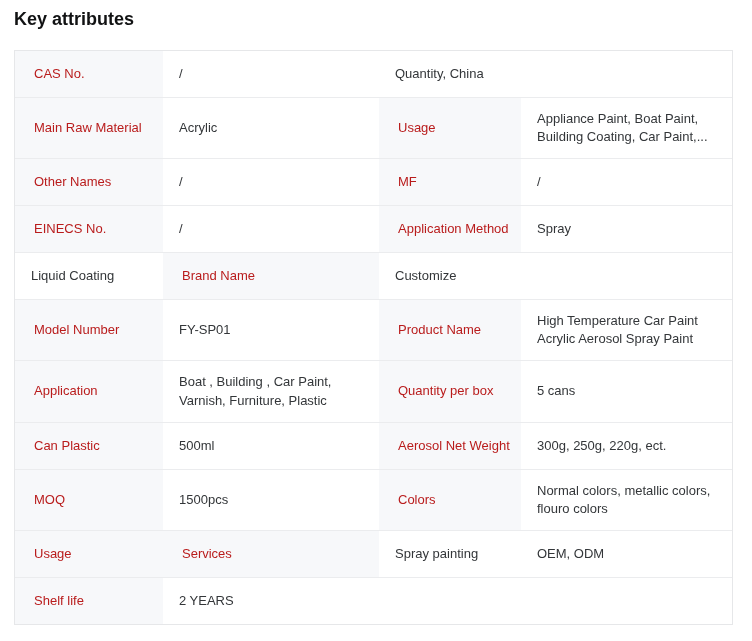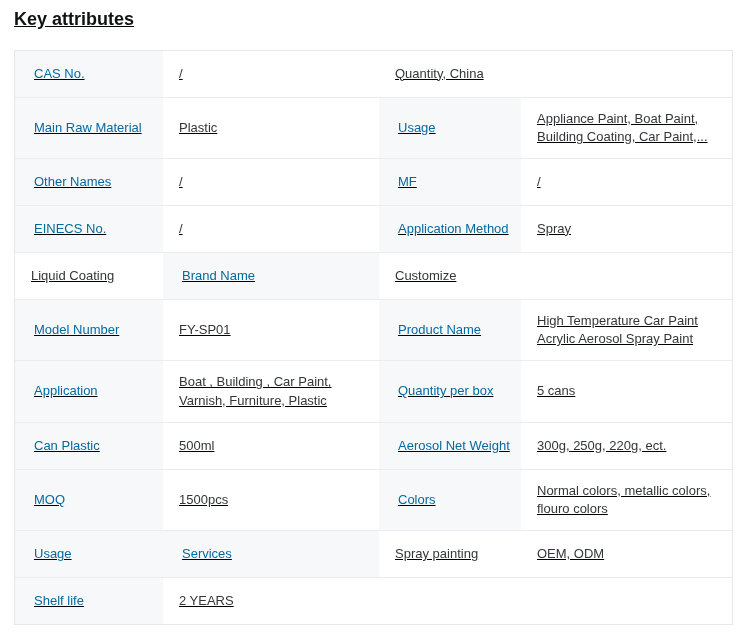"Key attributes" .page { text-decoration: underline -> none }
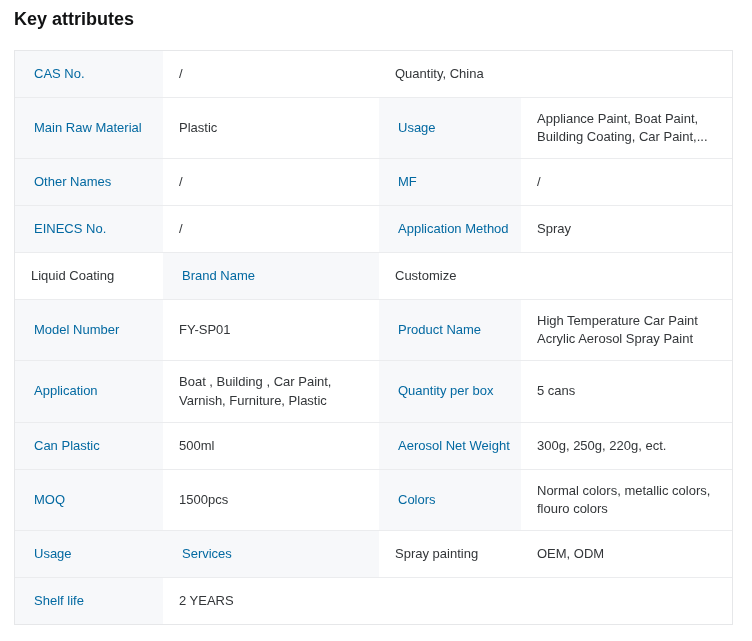"CAS No." .th { color: #0369a1 -> #b91c1c }
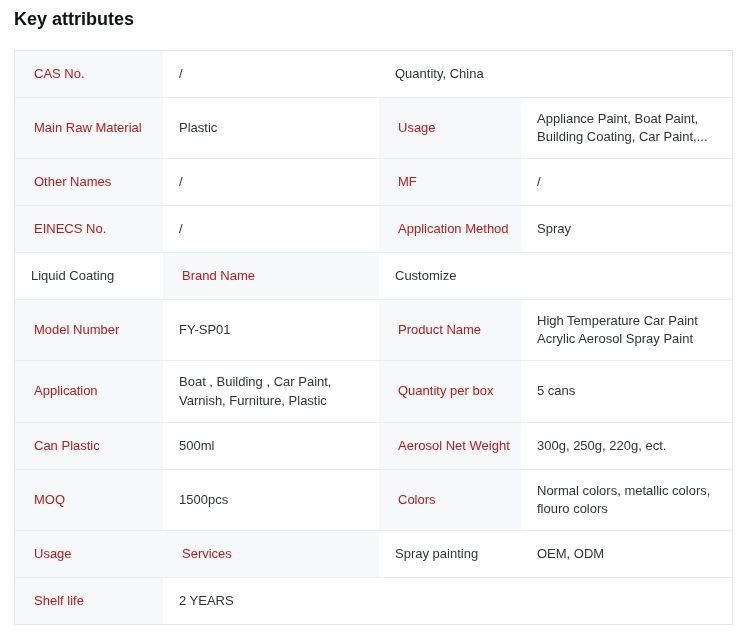"Plastic" div.cell { text: Plastic -> Acrylic }
